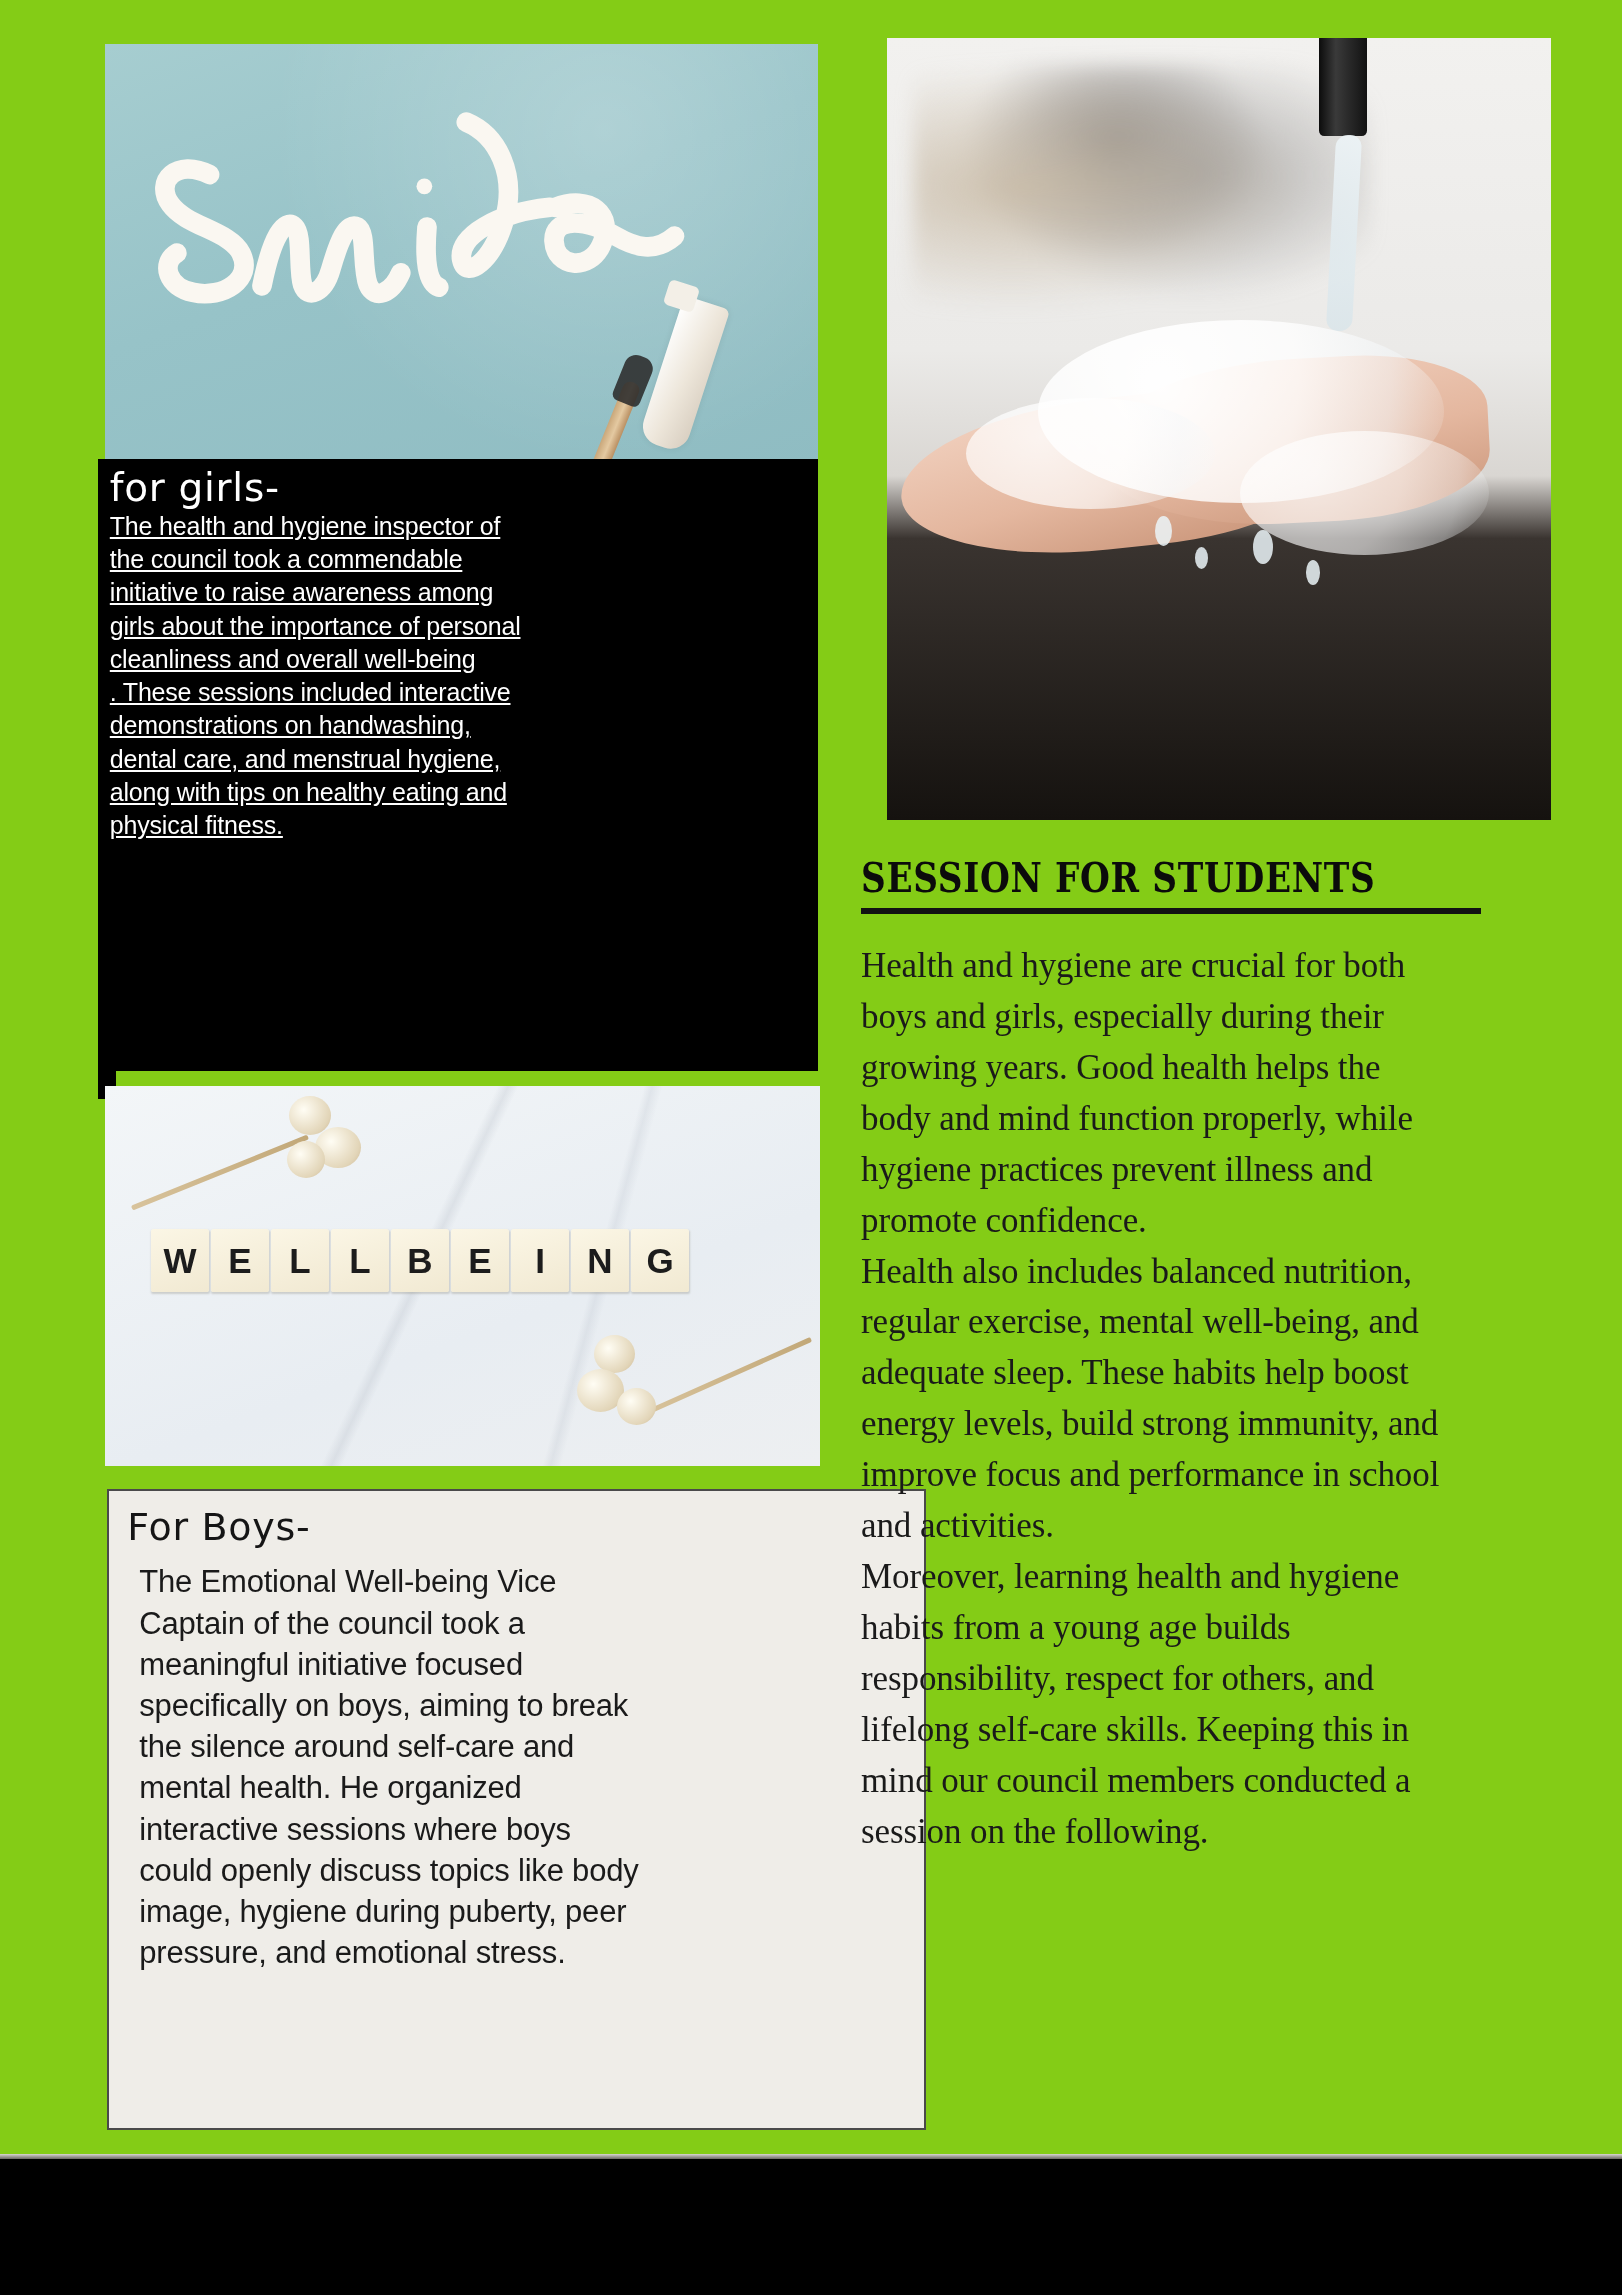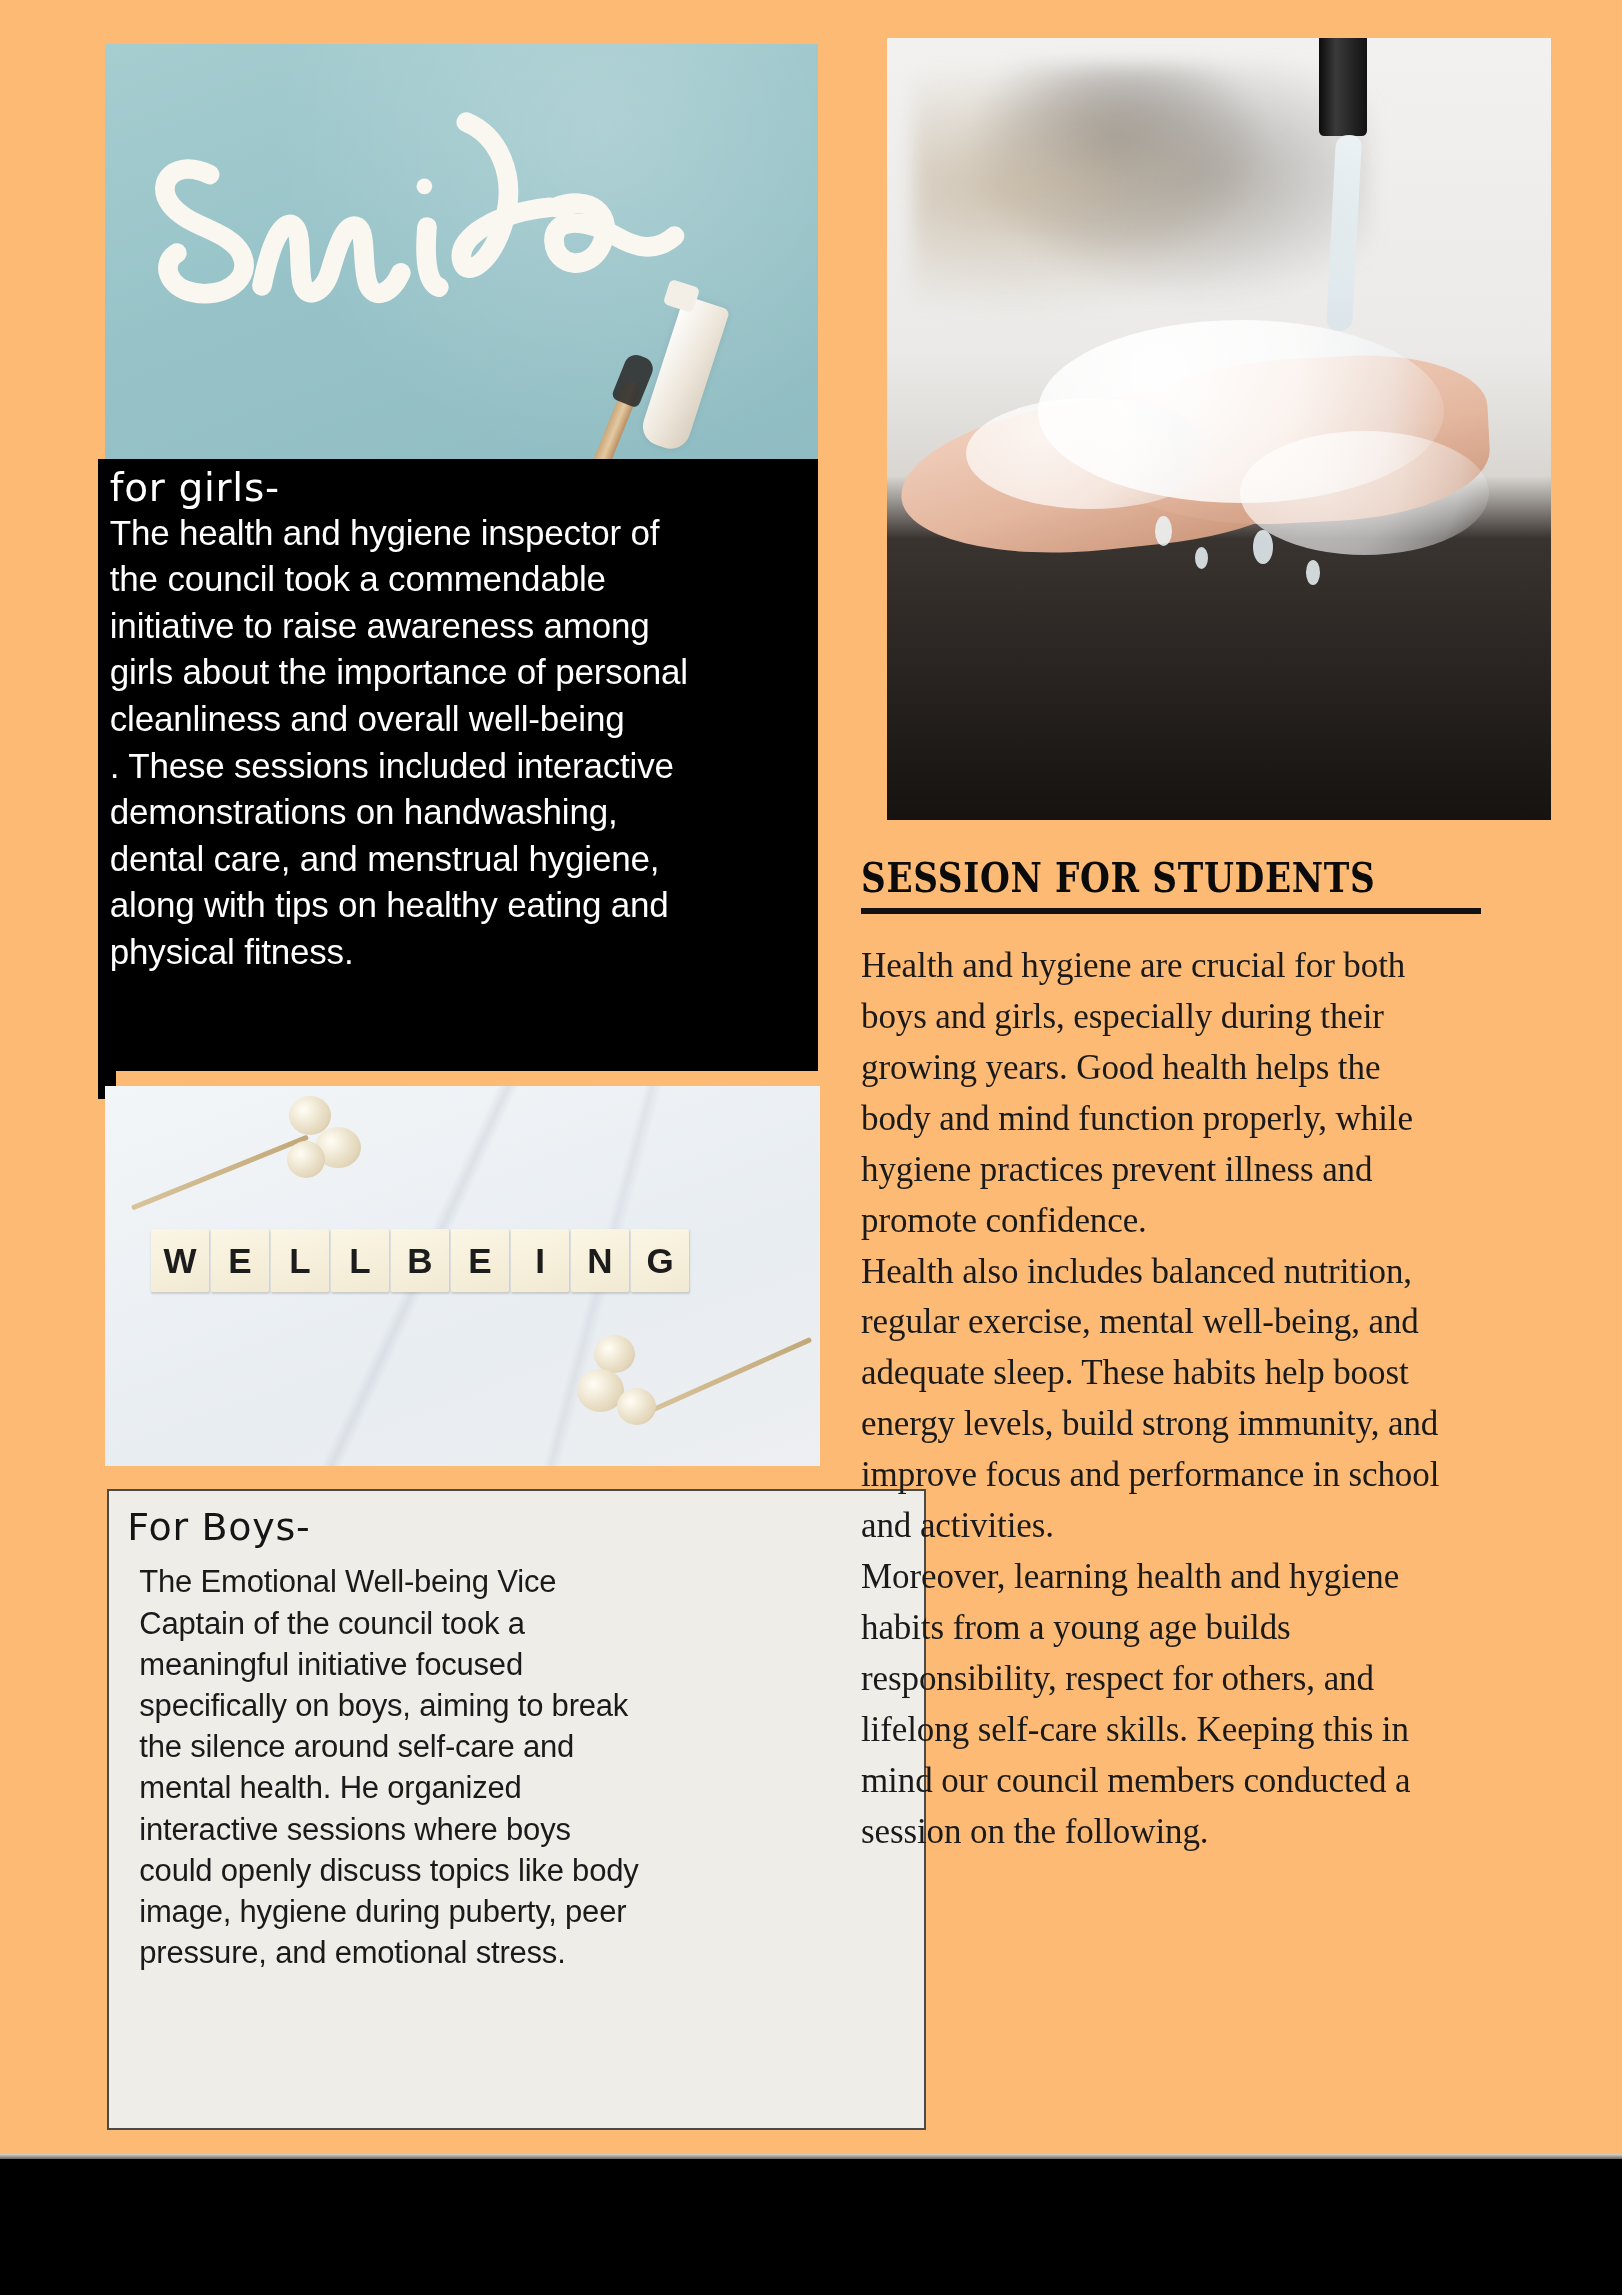"for girls-" .page { background: #fdba74 -> #84cc16 }
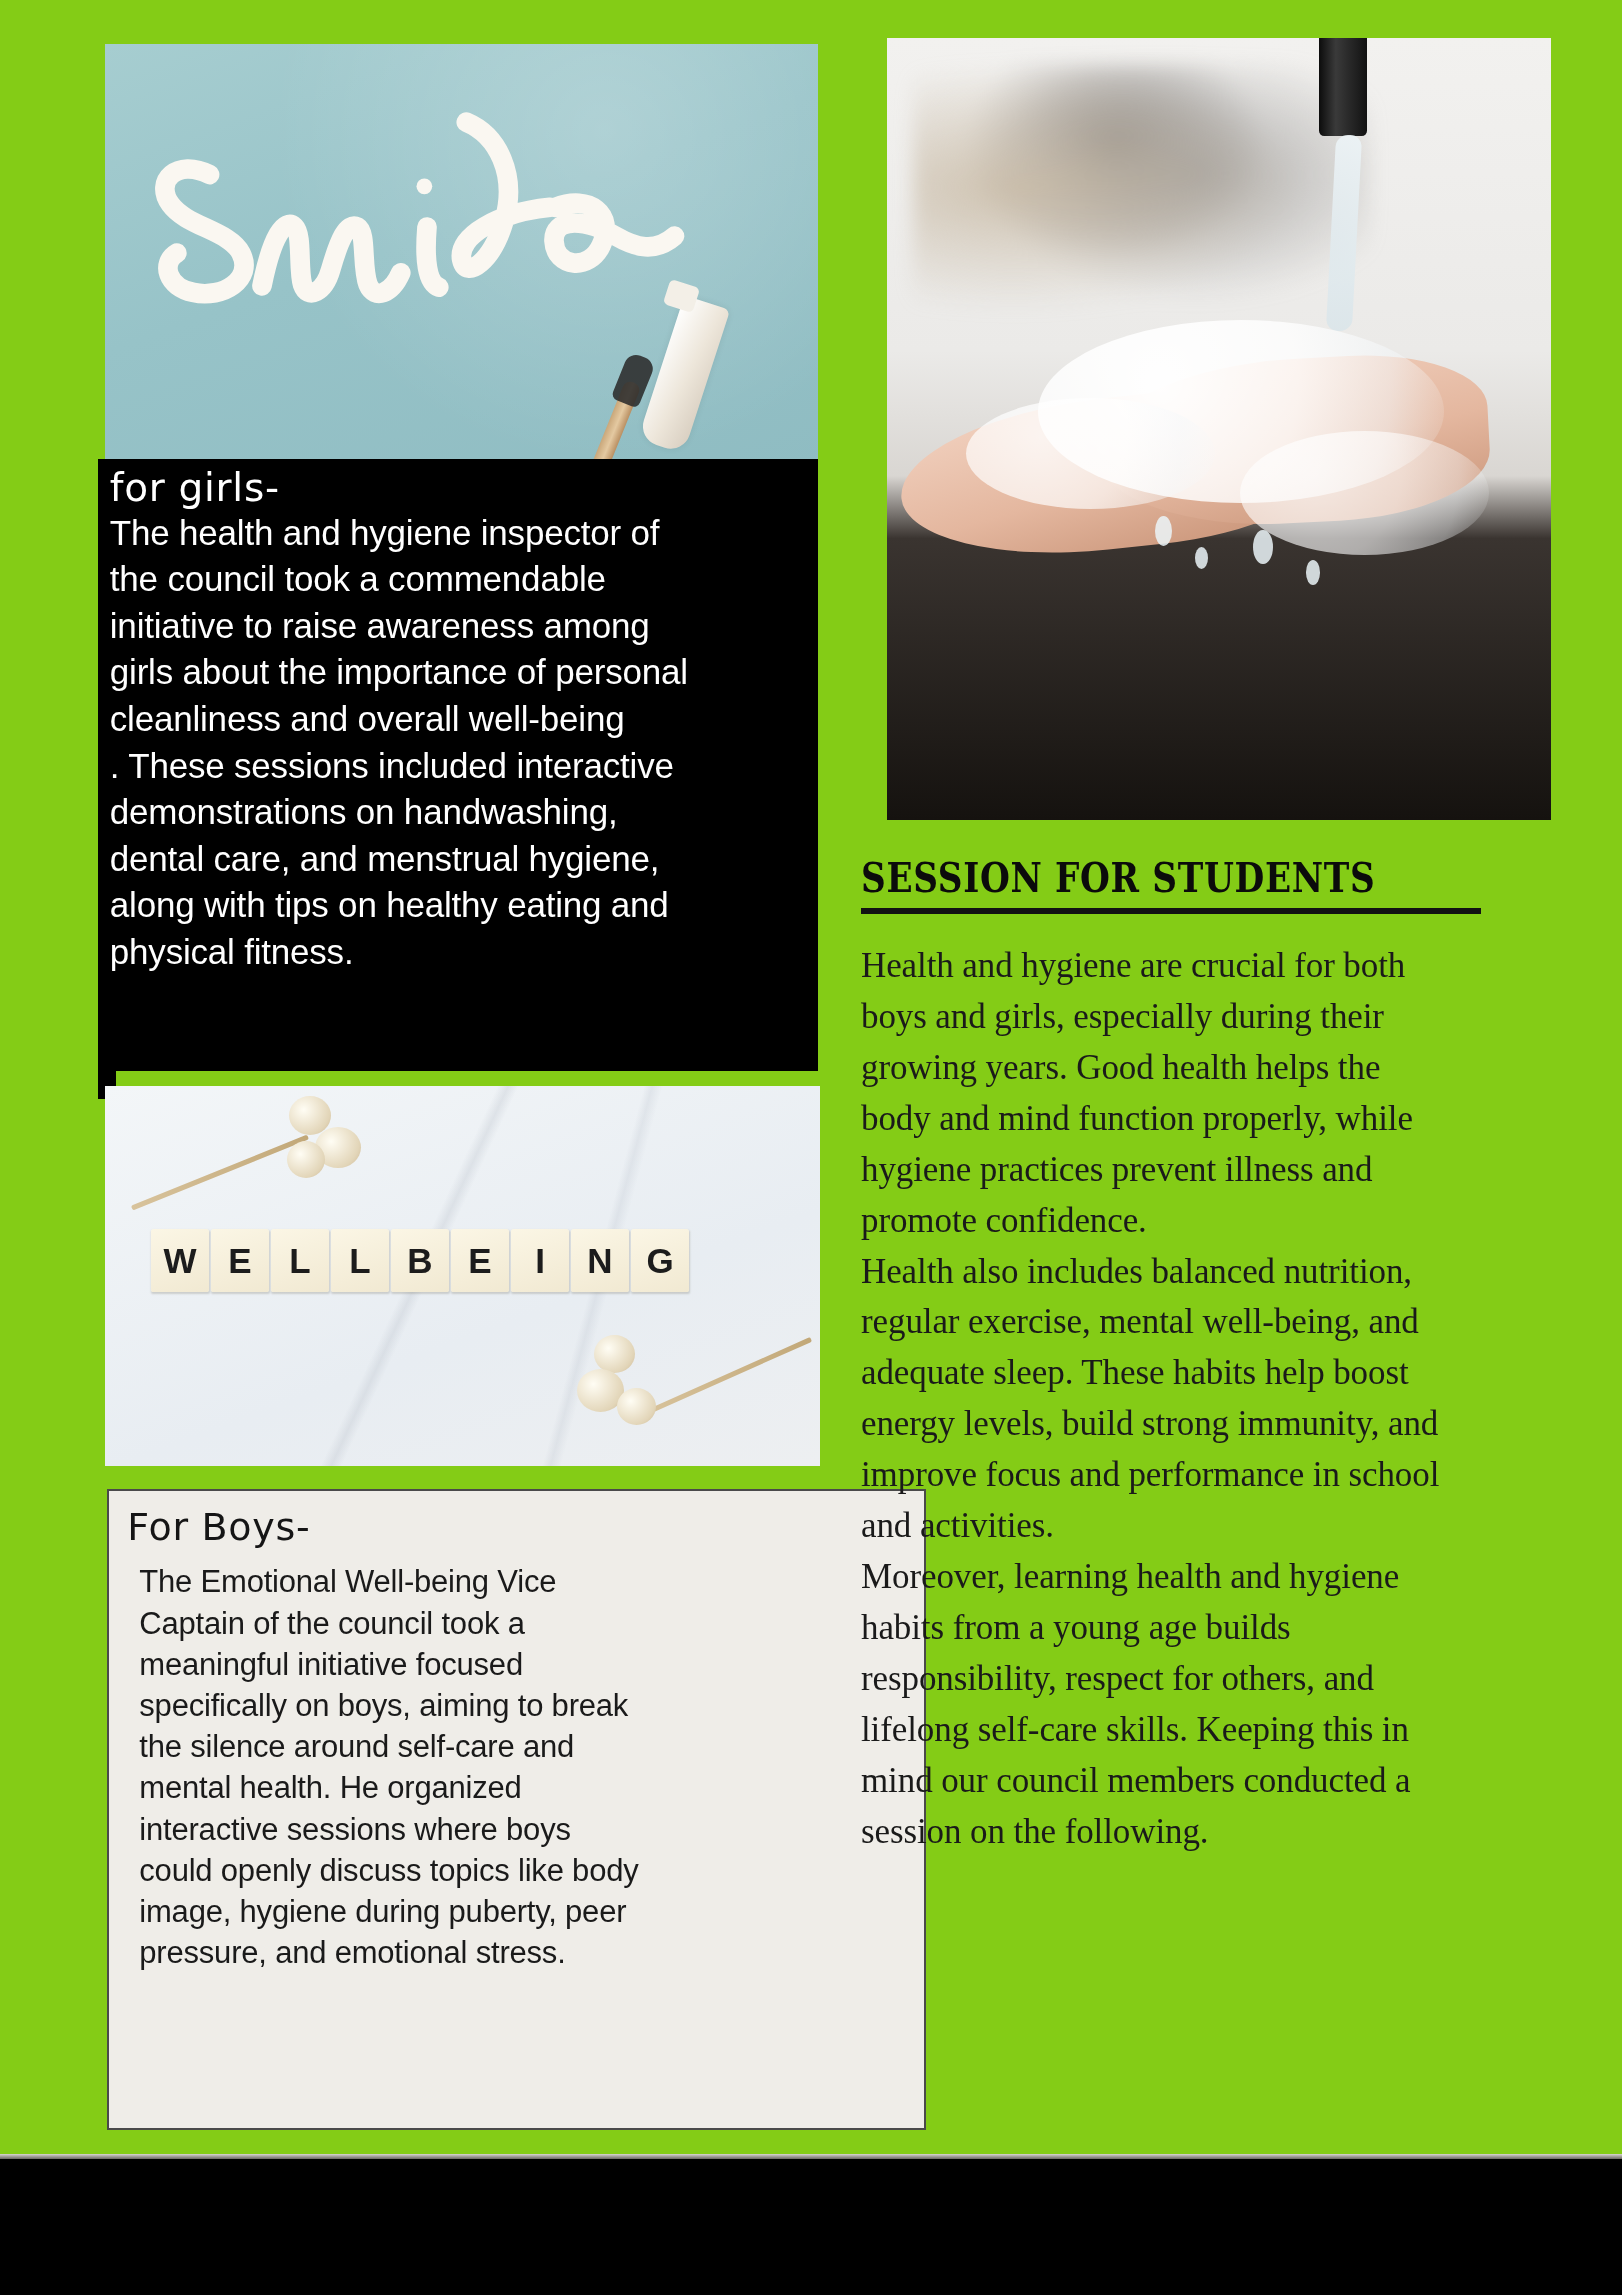"The health and hygiene inspector" .girls-body { font-size: 35px -> 25px; text-decoration: none -> underline }
